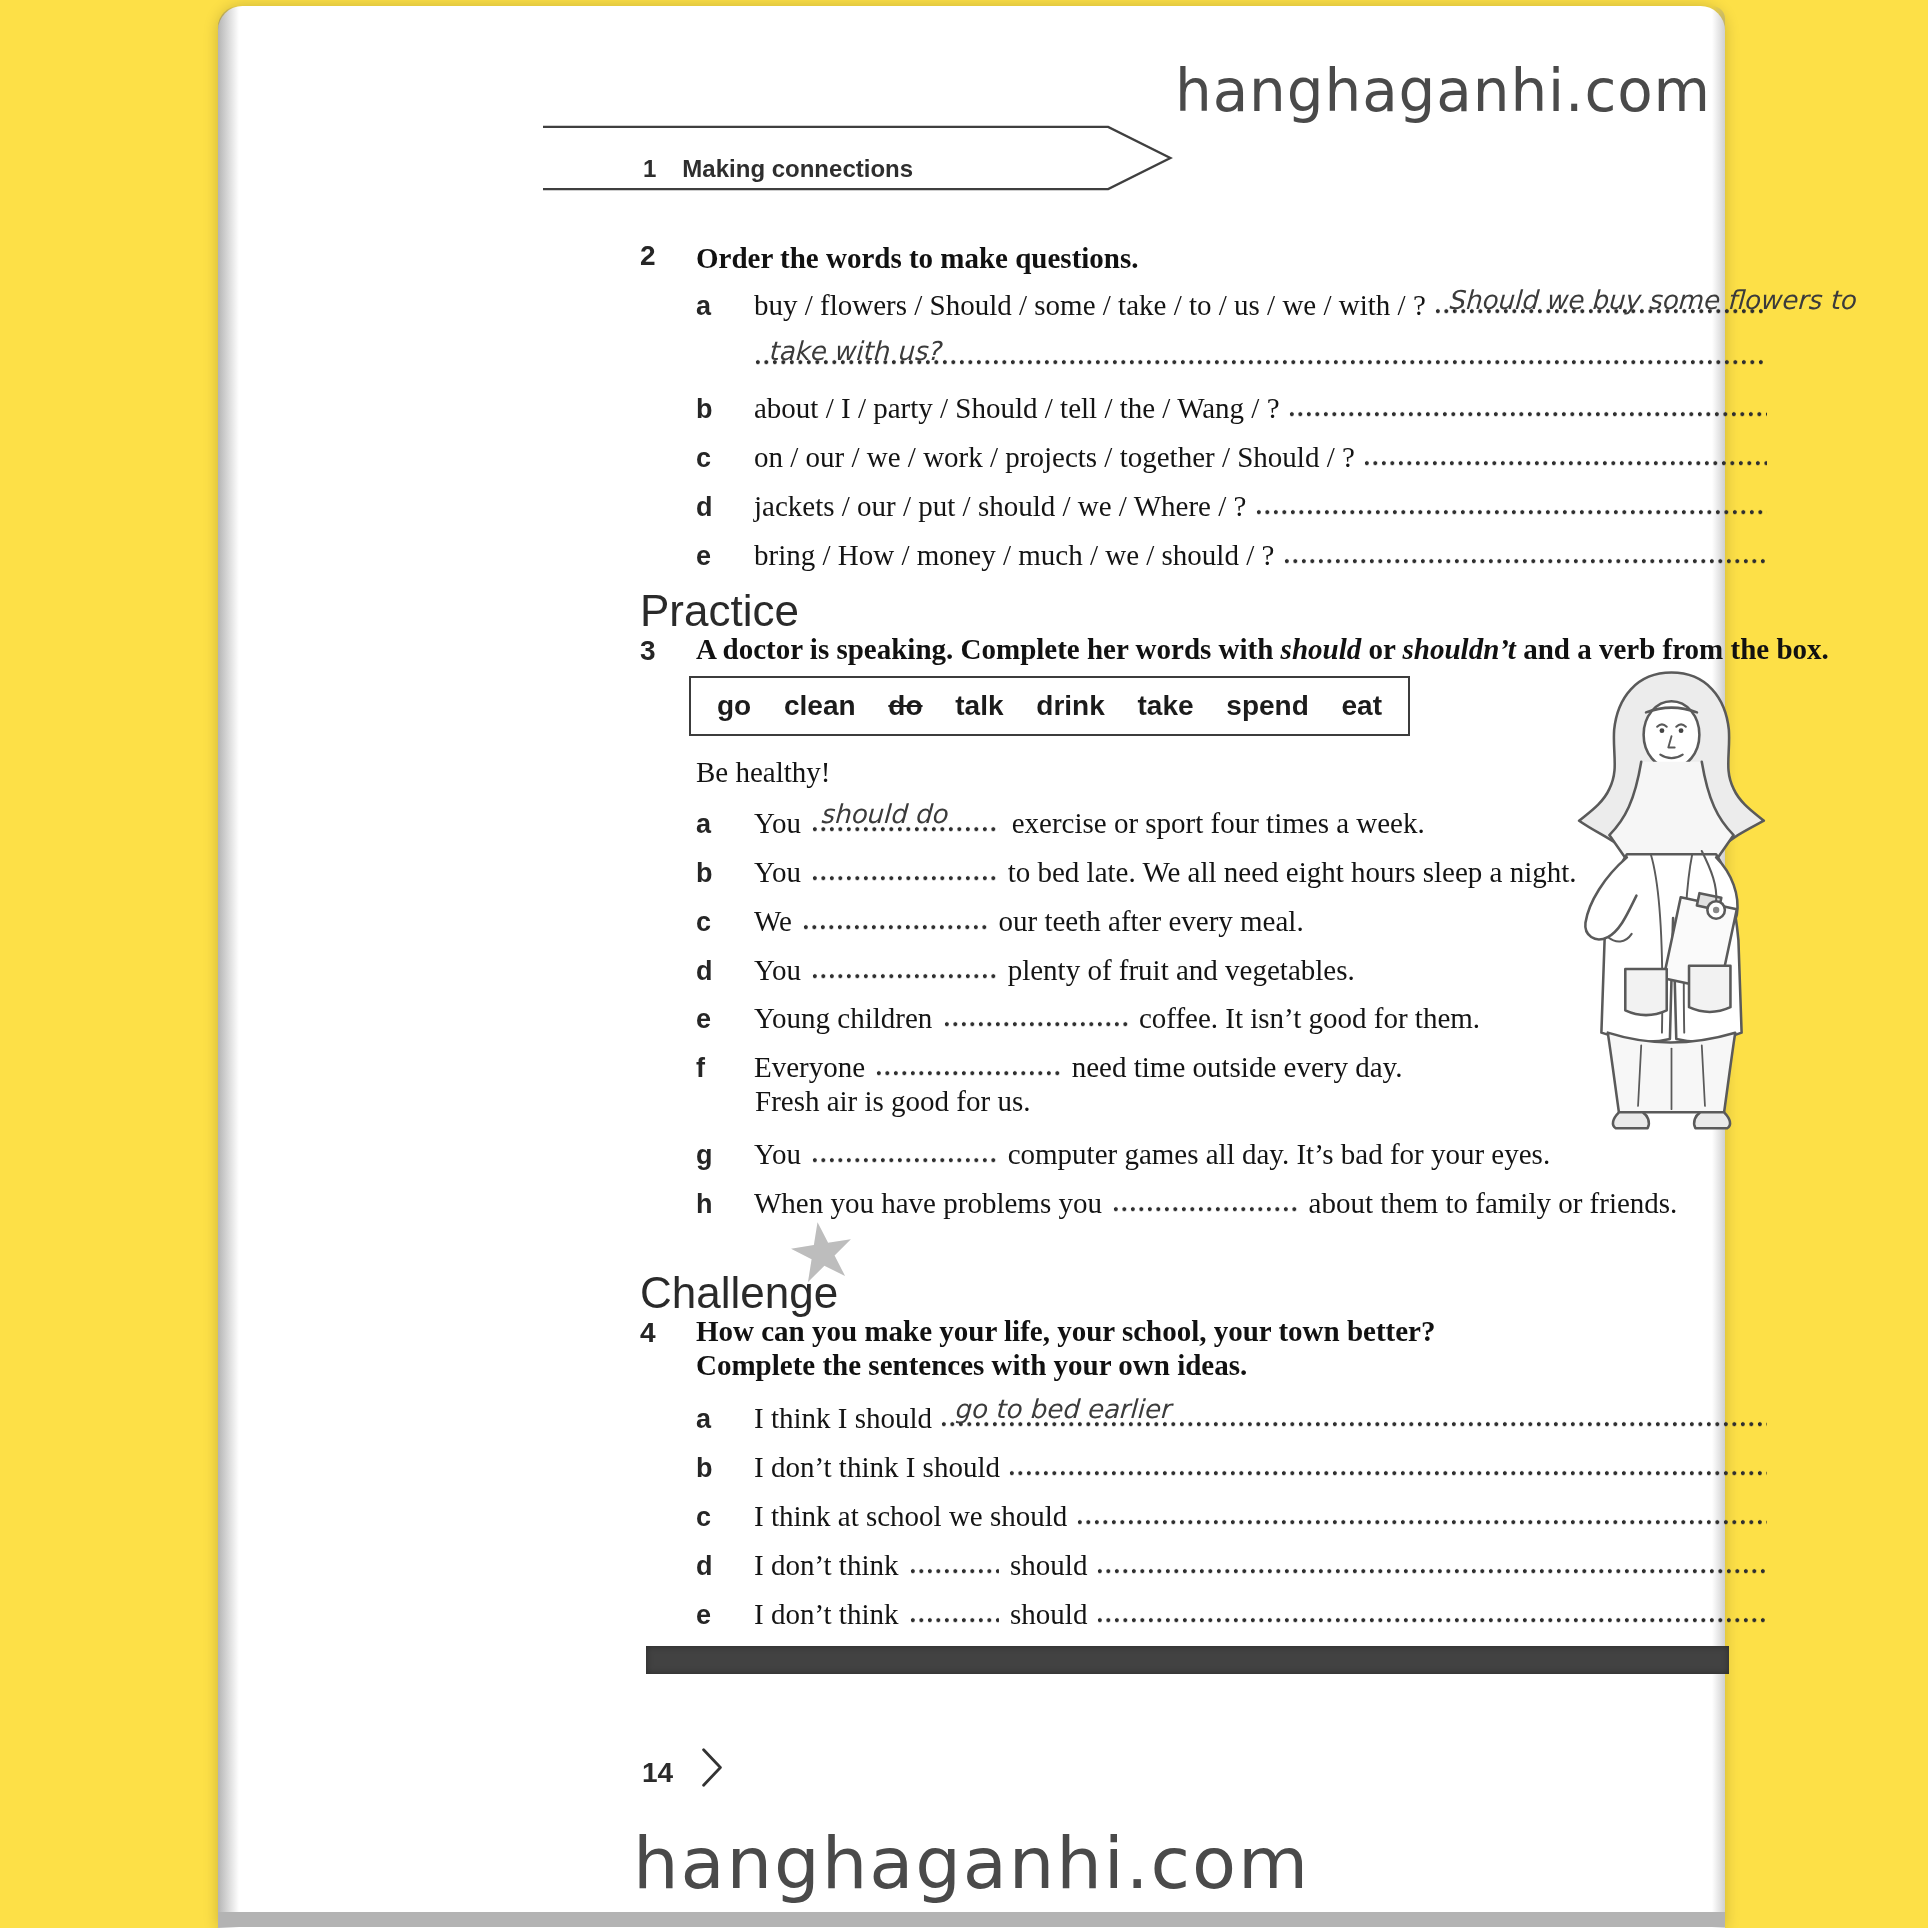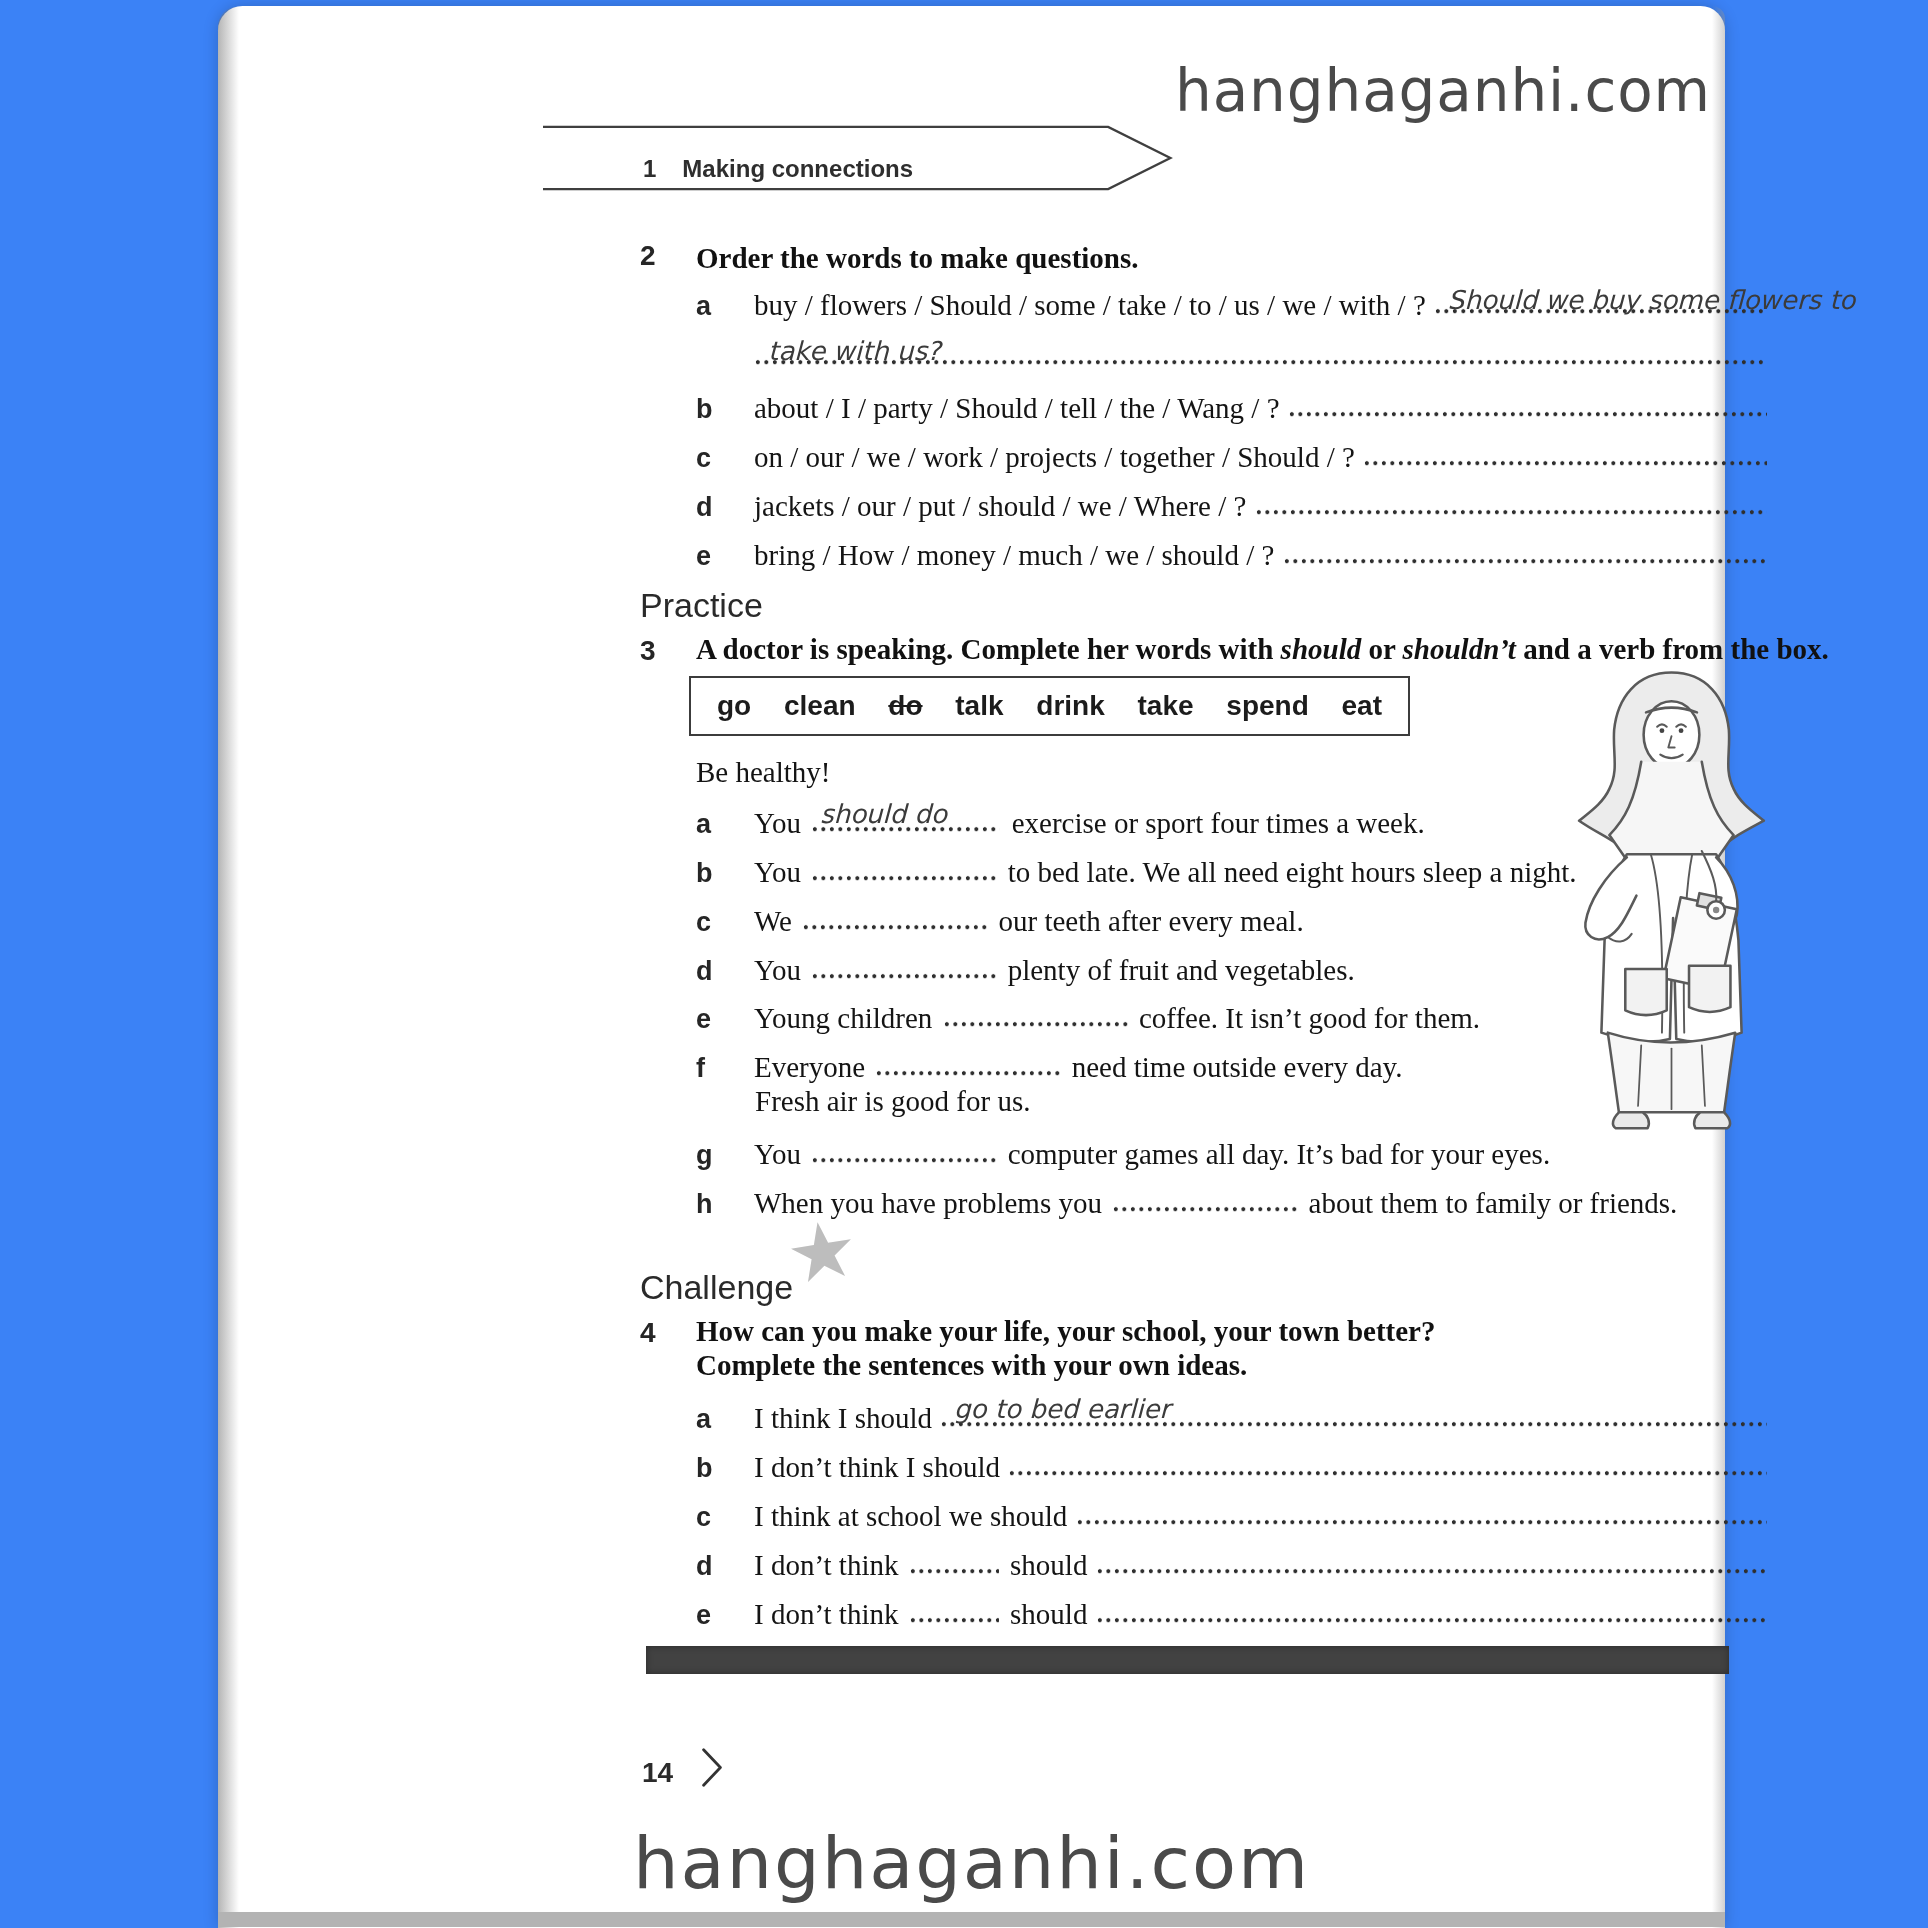"hanghaganhi.com" .stage { background: #3b82f6 -> #fde047 }
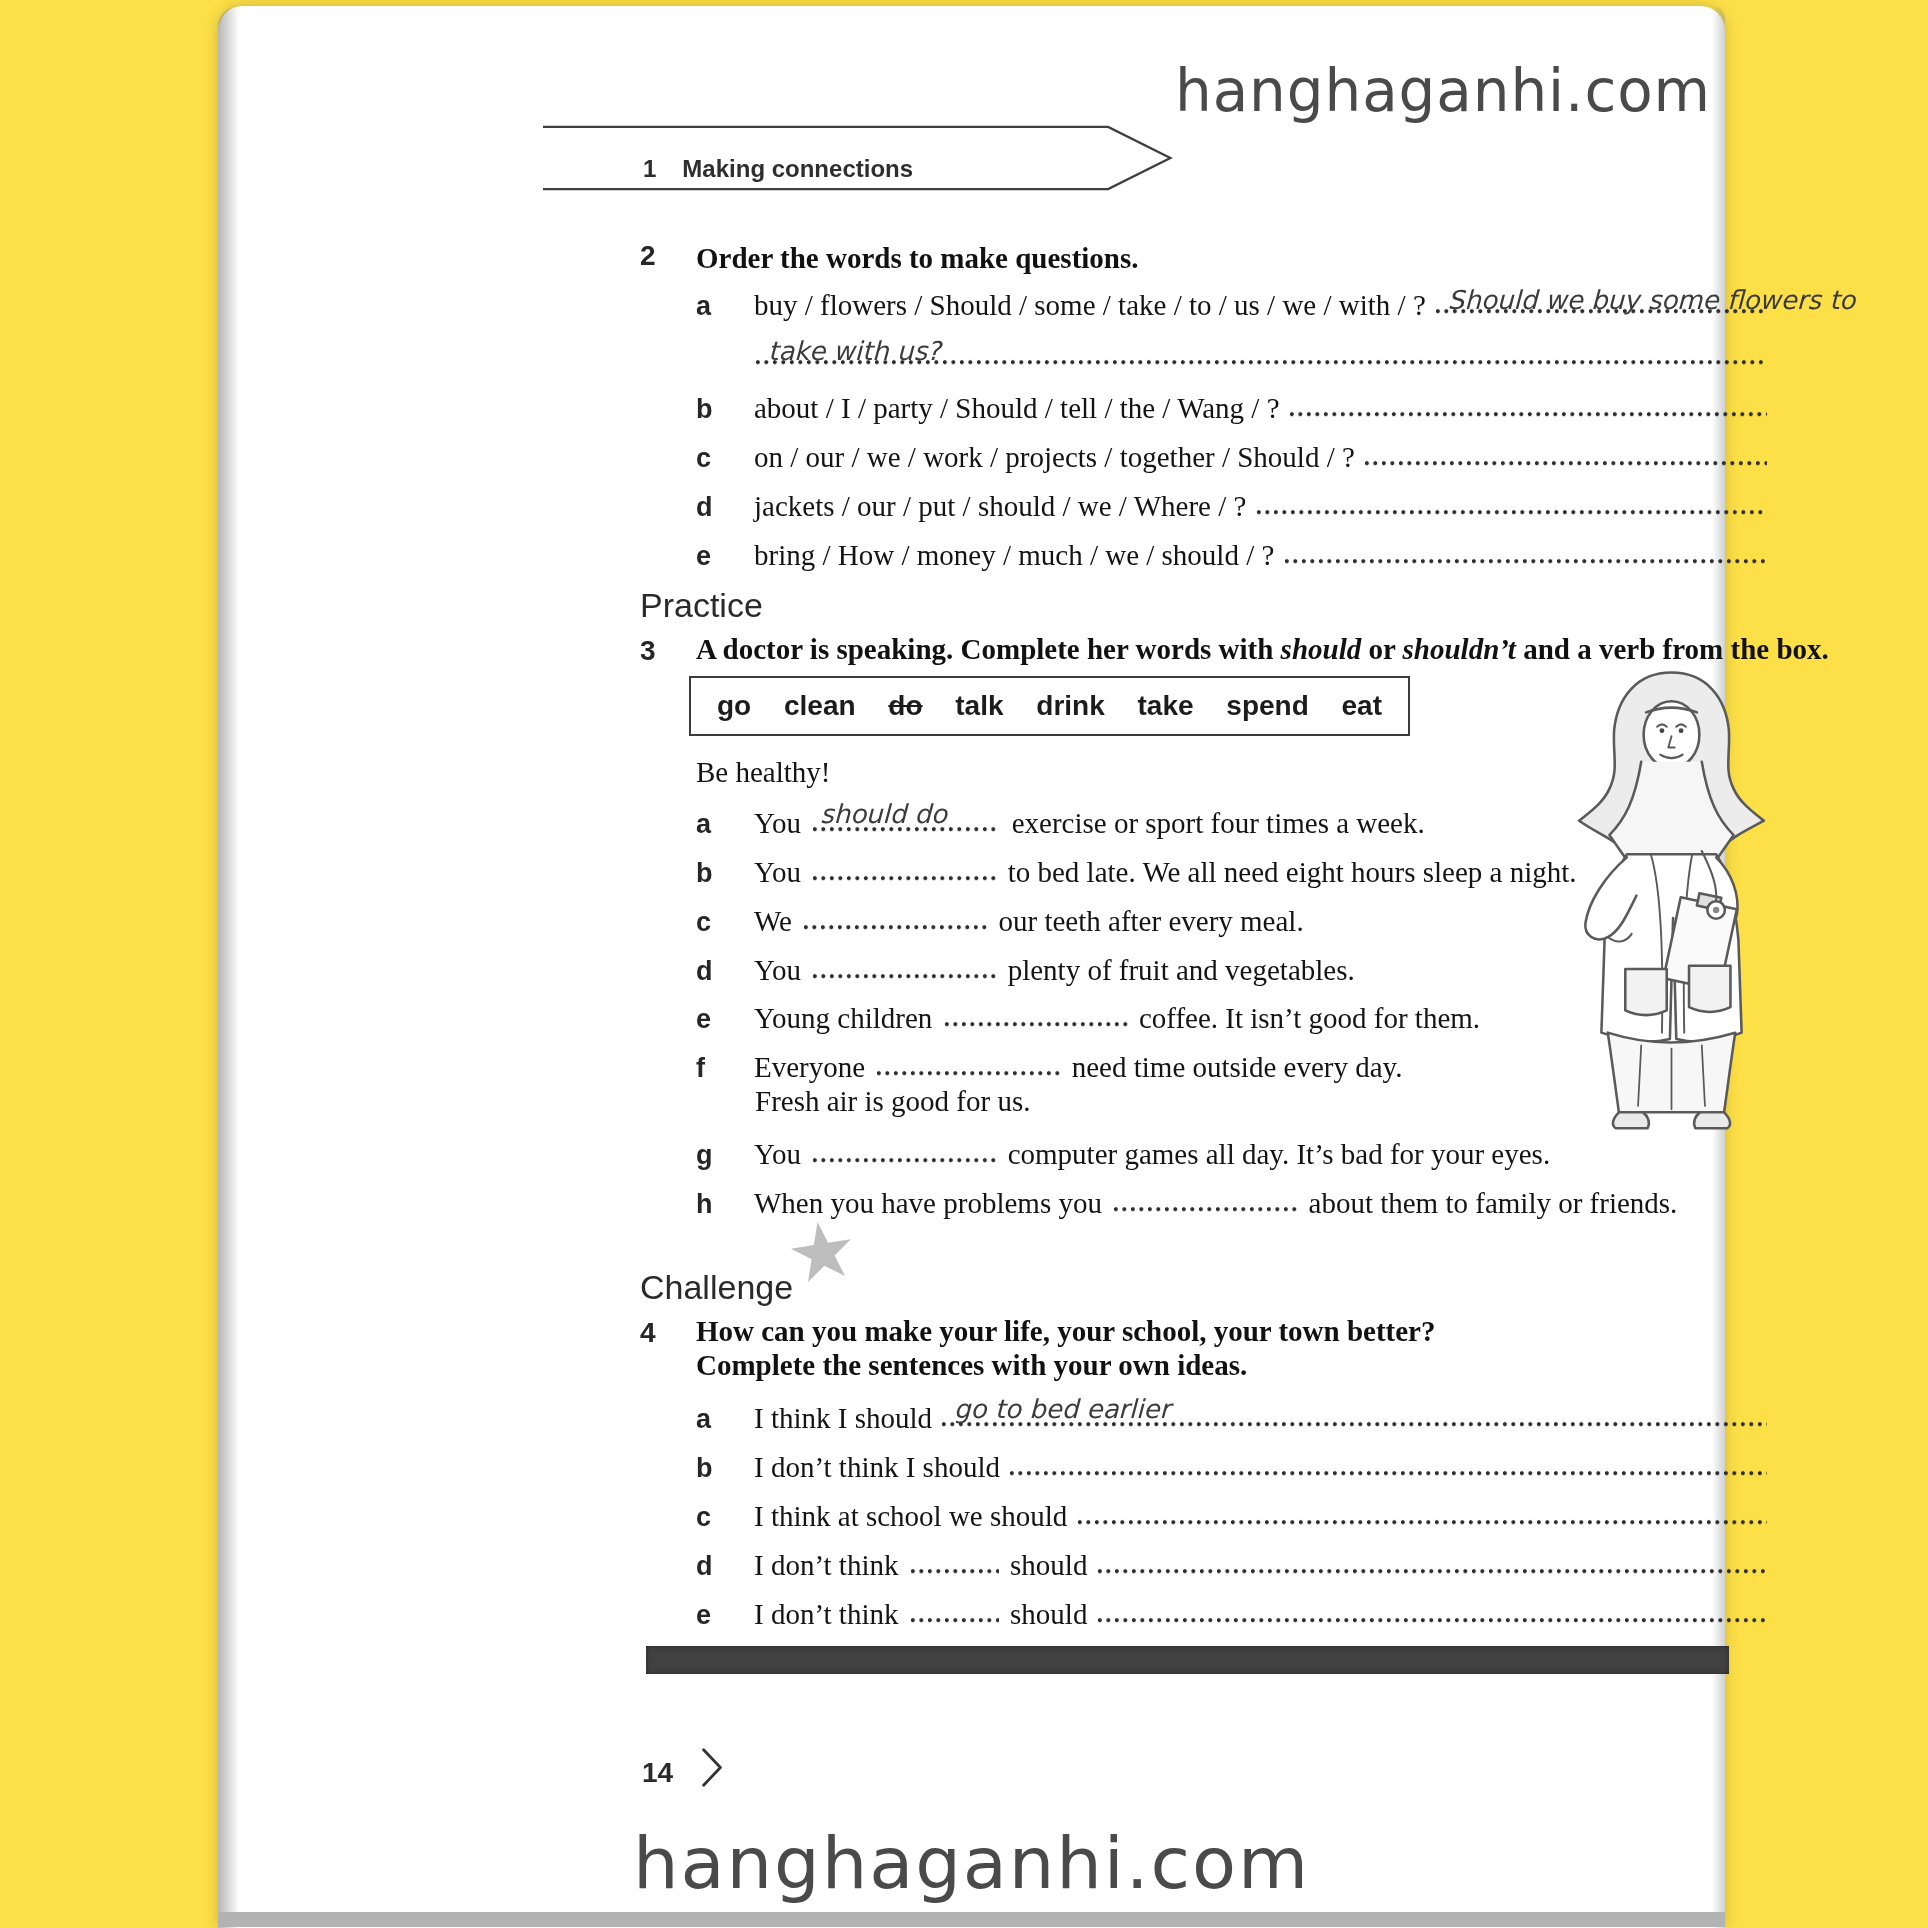"Practice" .section-head { font-size: 34px -> 44px }
